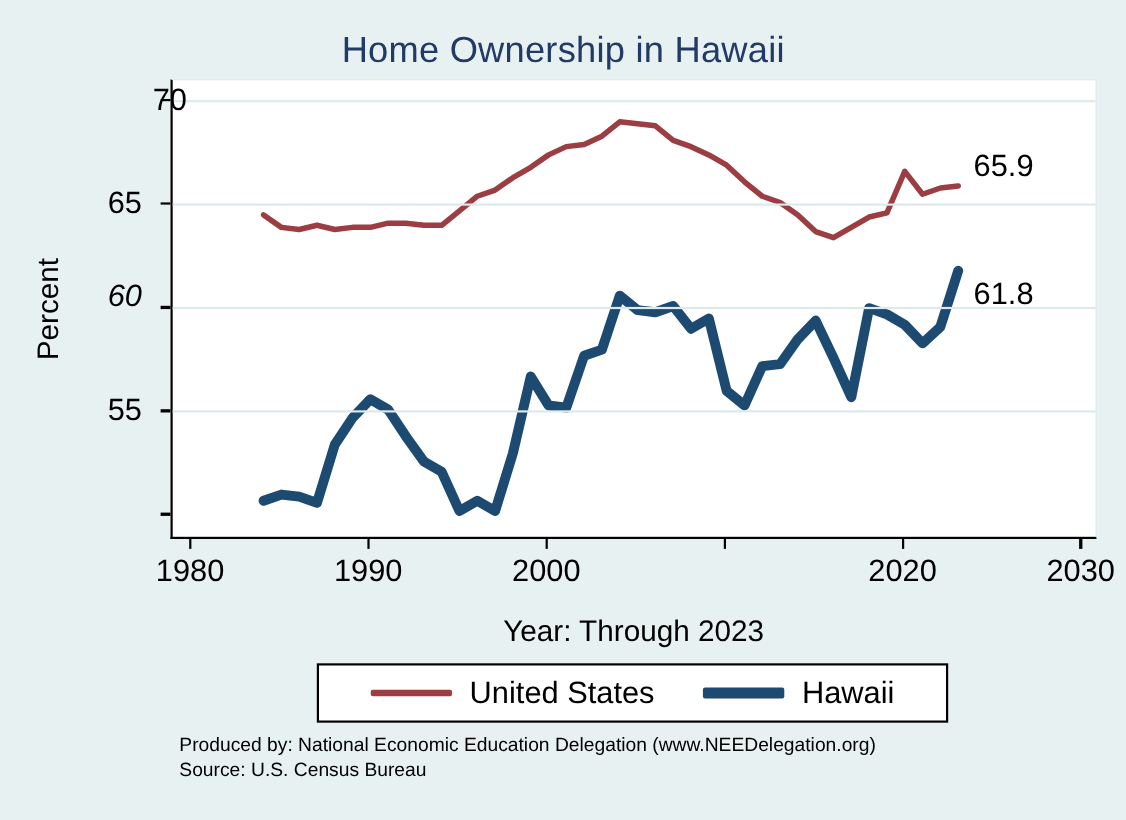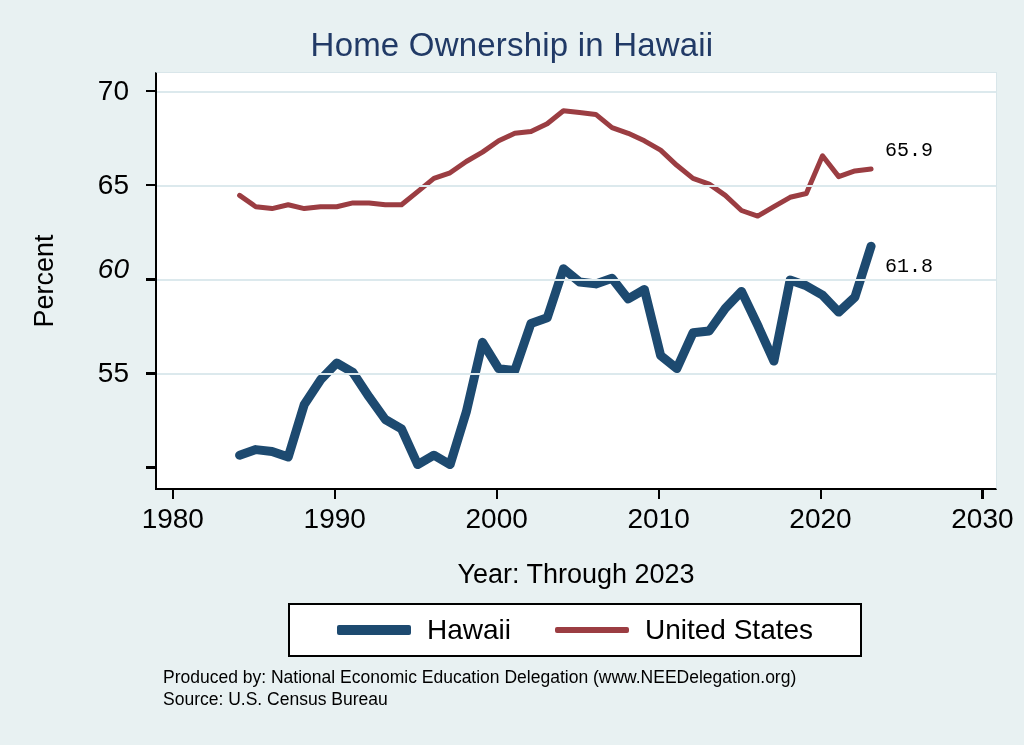"70" div.yticklabel { margin-left: none -> 41px }
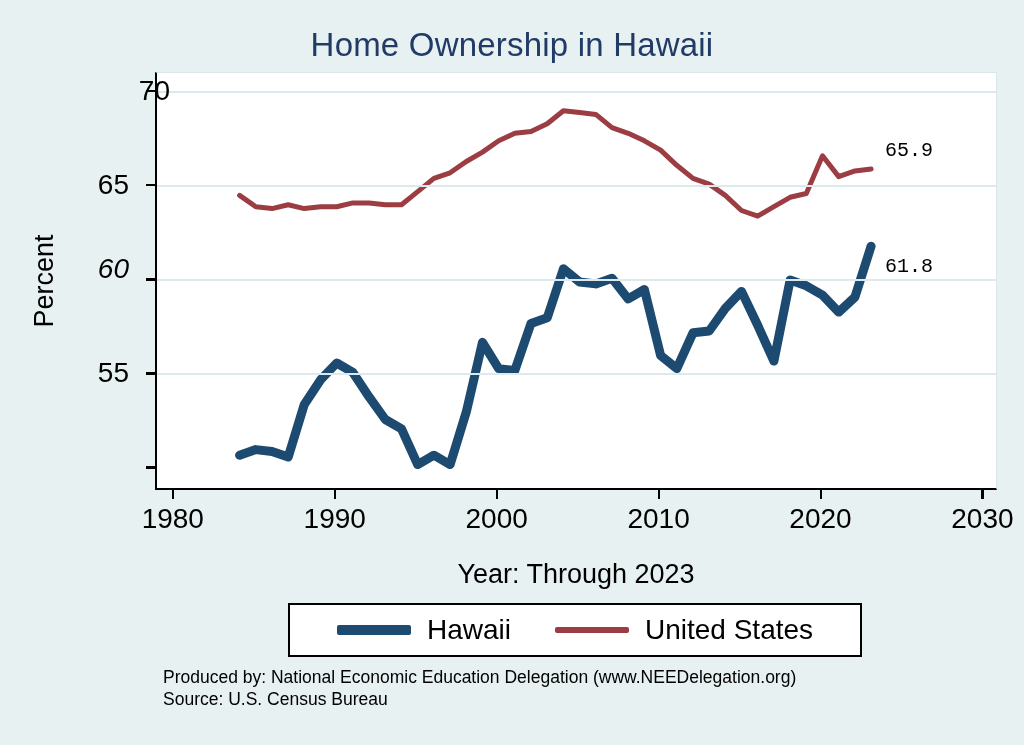"65.9" .endlabel { font-family: Liberation Mono, monospace -> none; font-size: 20px -> 28px }
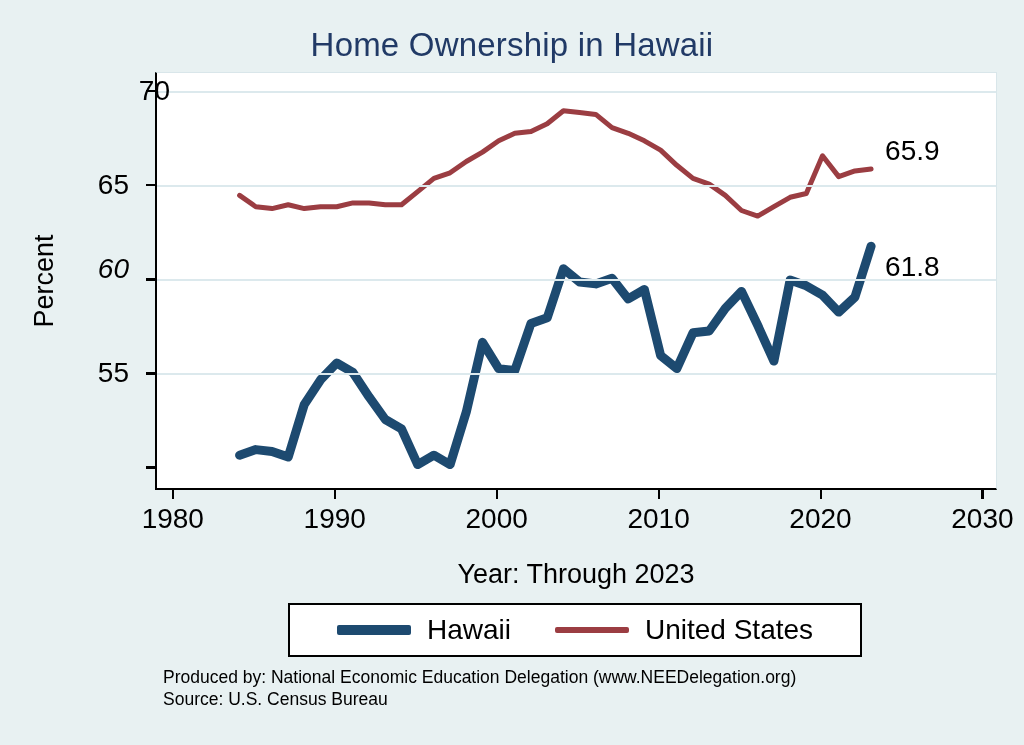"2010" div.xticklabel { html: <div>2010</div> -> none }
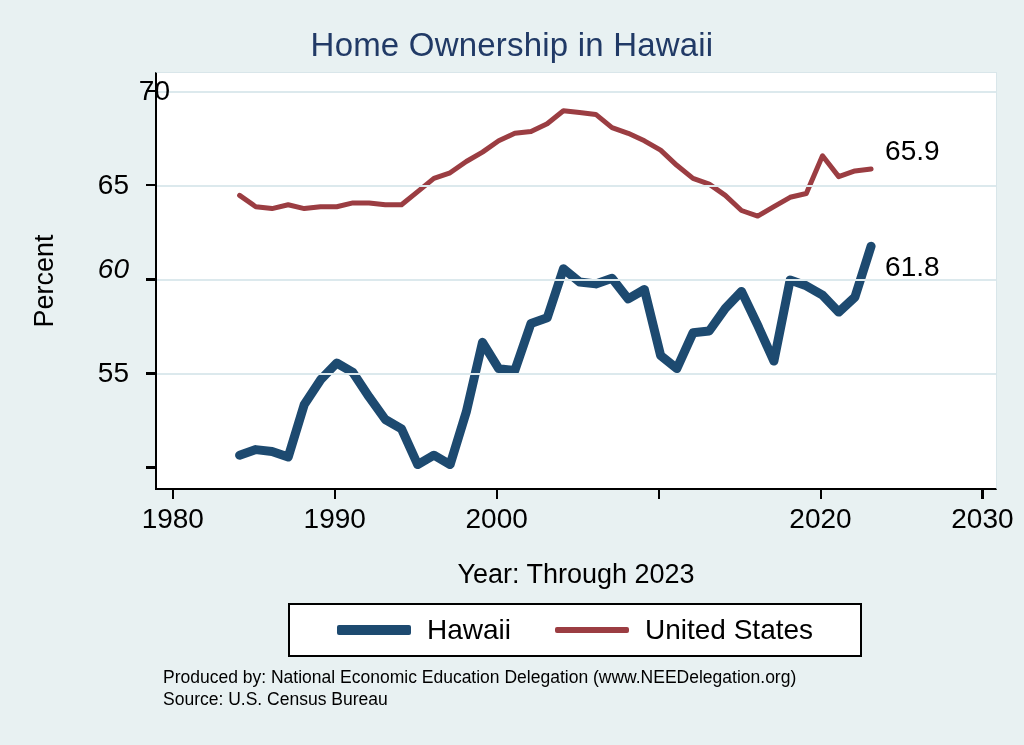"Hawaii" div.legend-item { order: before "United States" -> after "United States" }
